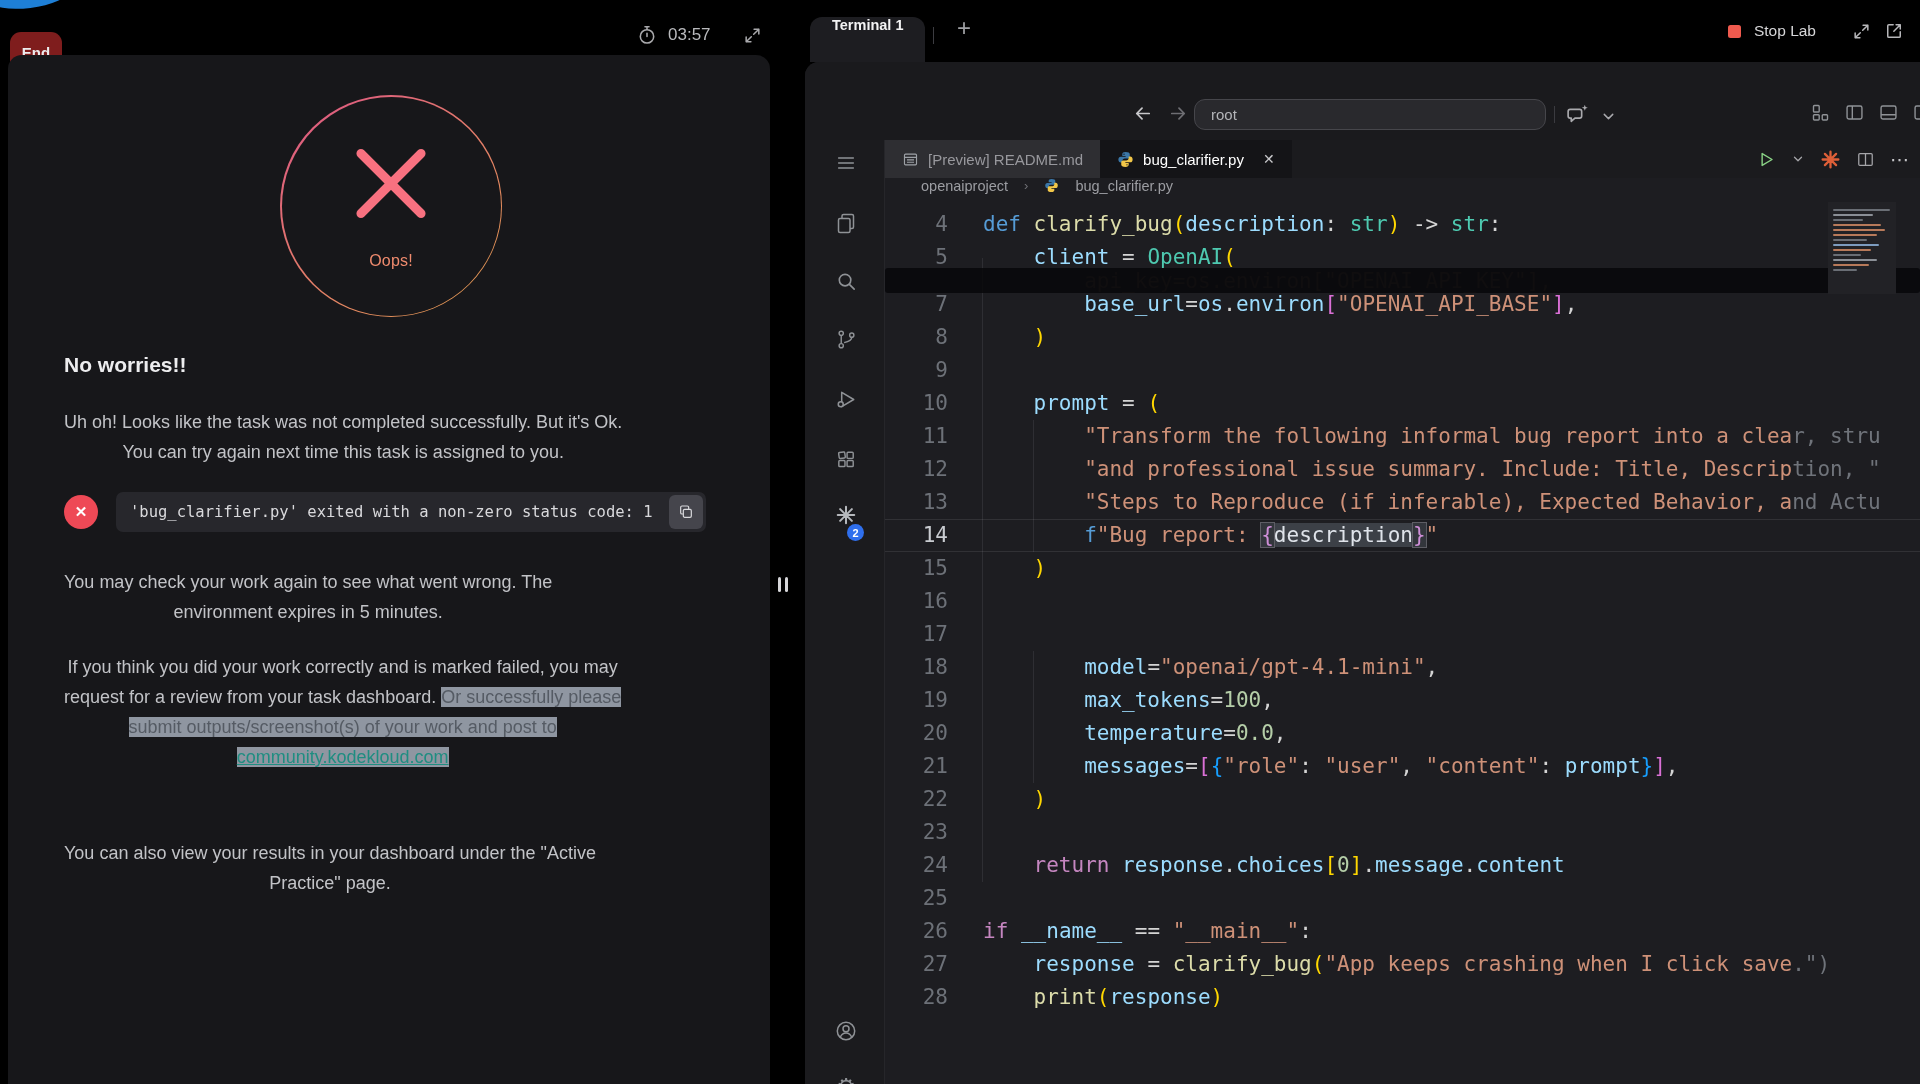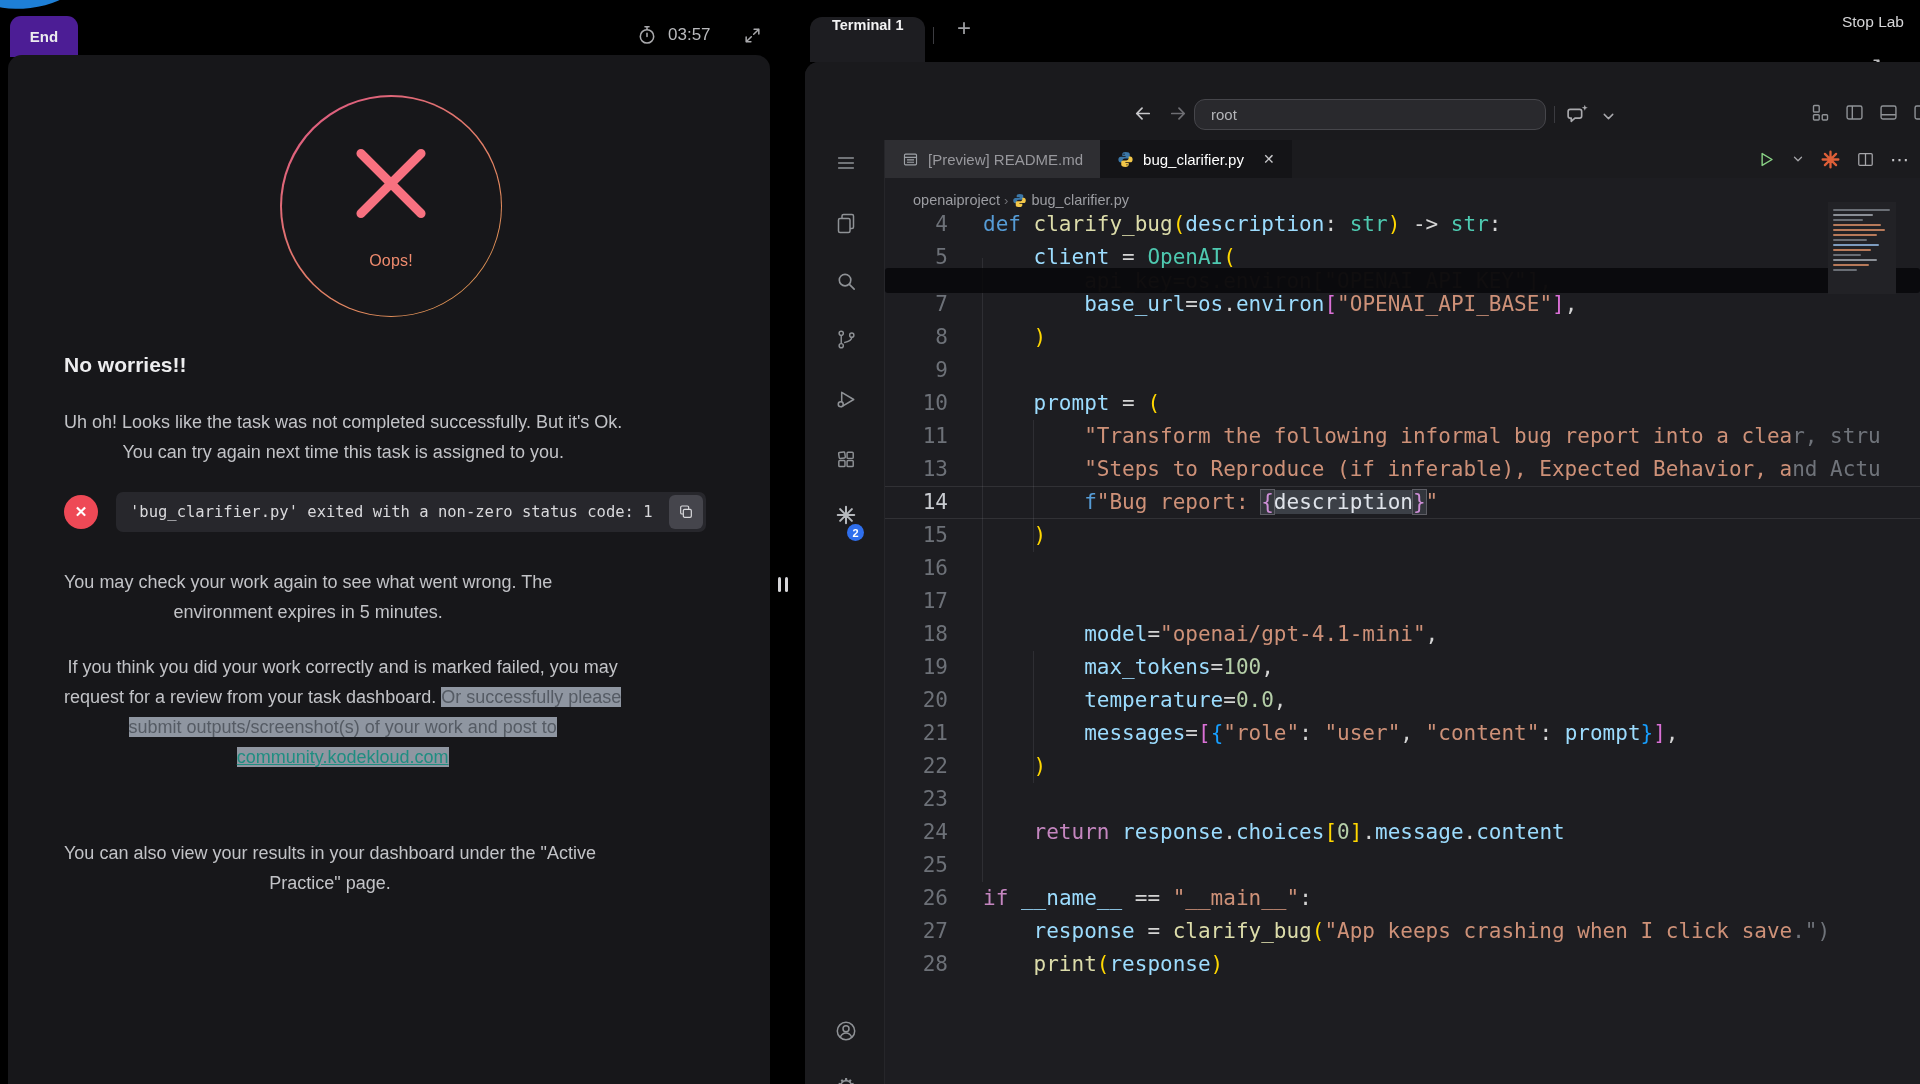"Stop Lab" .stop-group { flex-direction: column -> none }
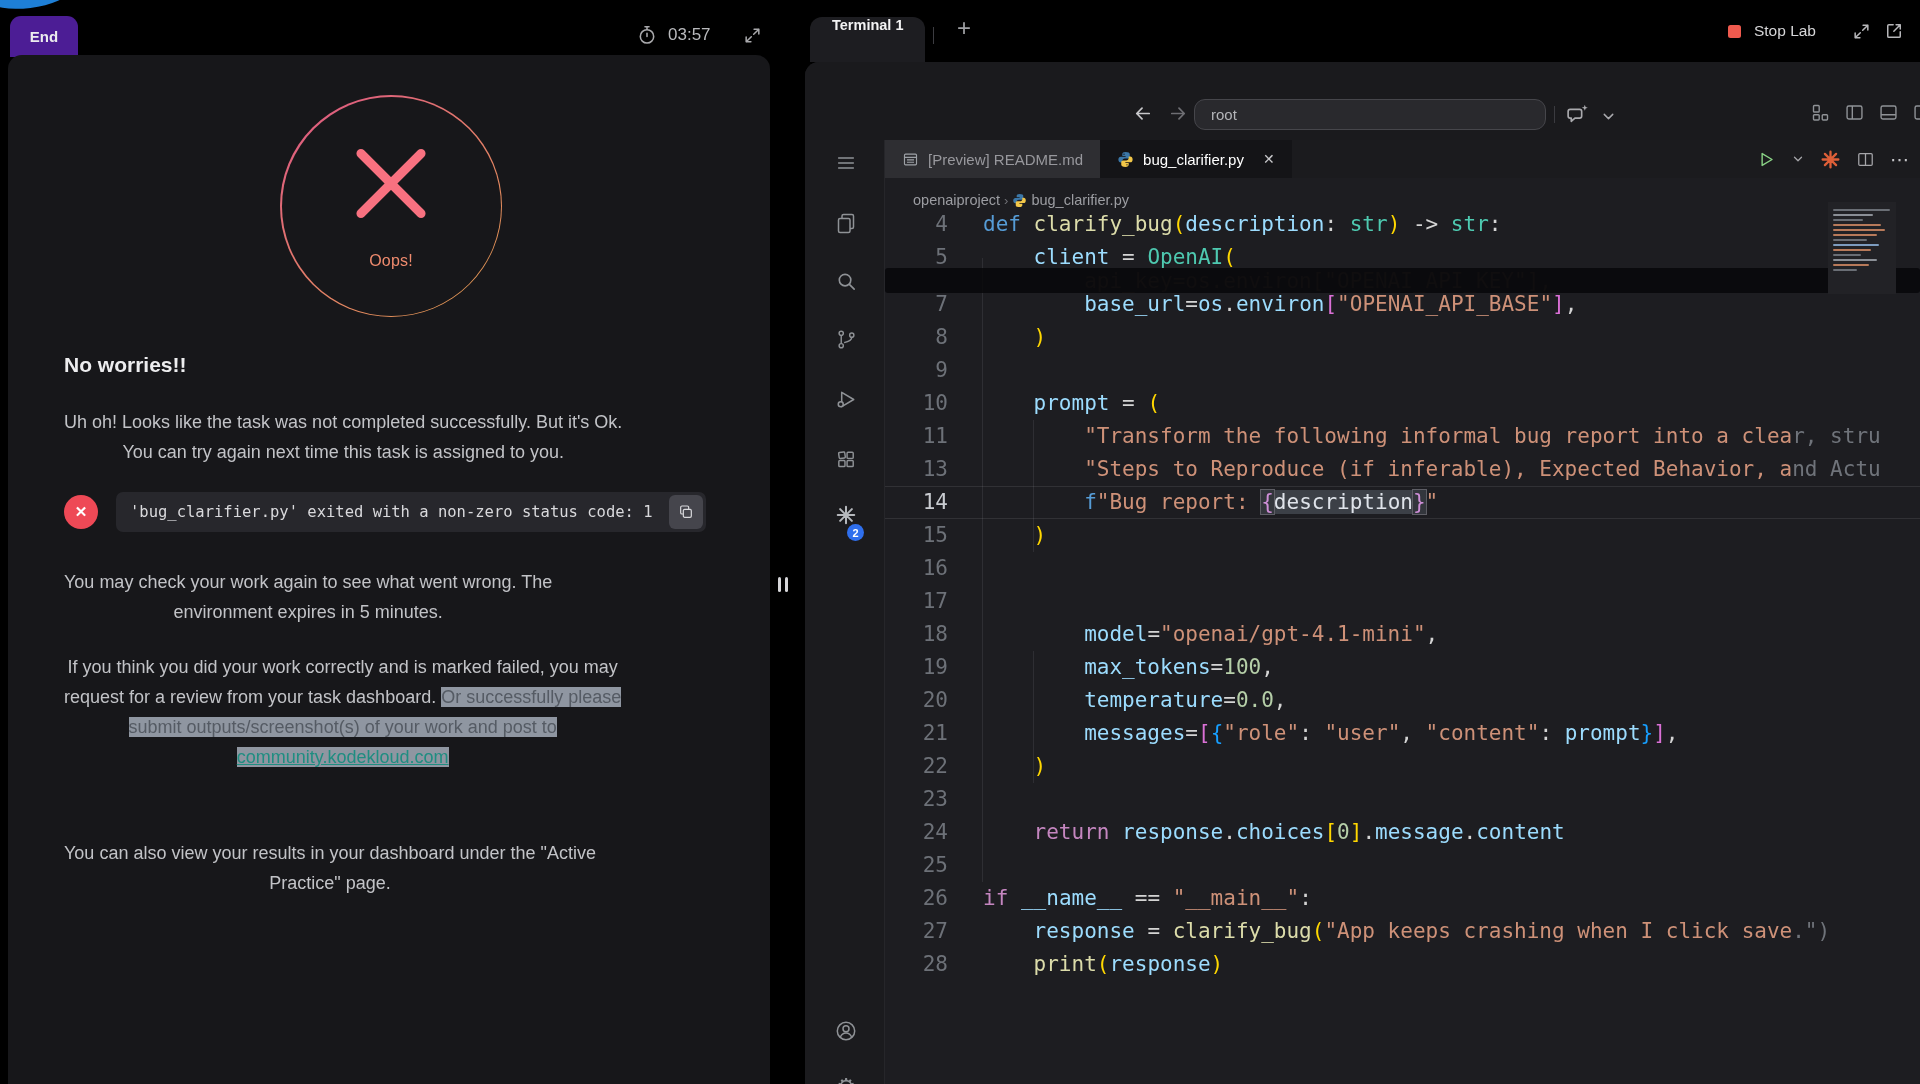"End" .end-tab { background: #4c1d95 -> #7f1d1d; top: 16px -> 32px; width: 68px -> 52px }
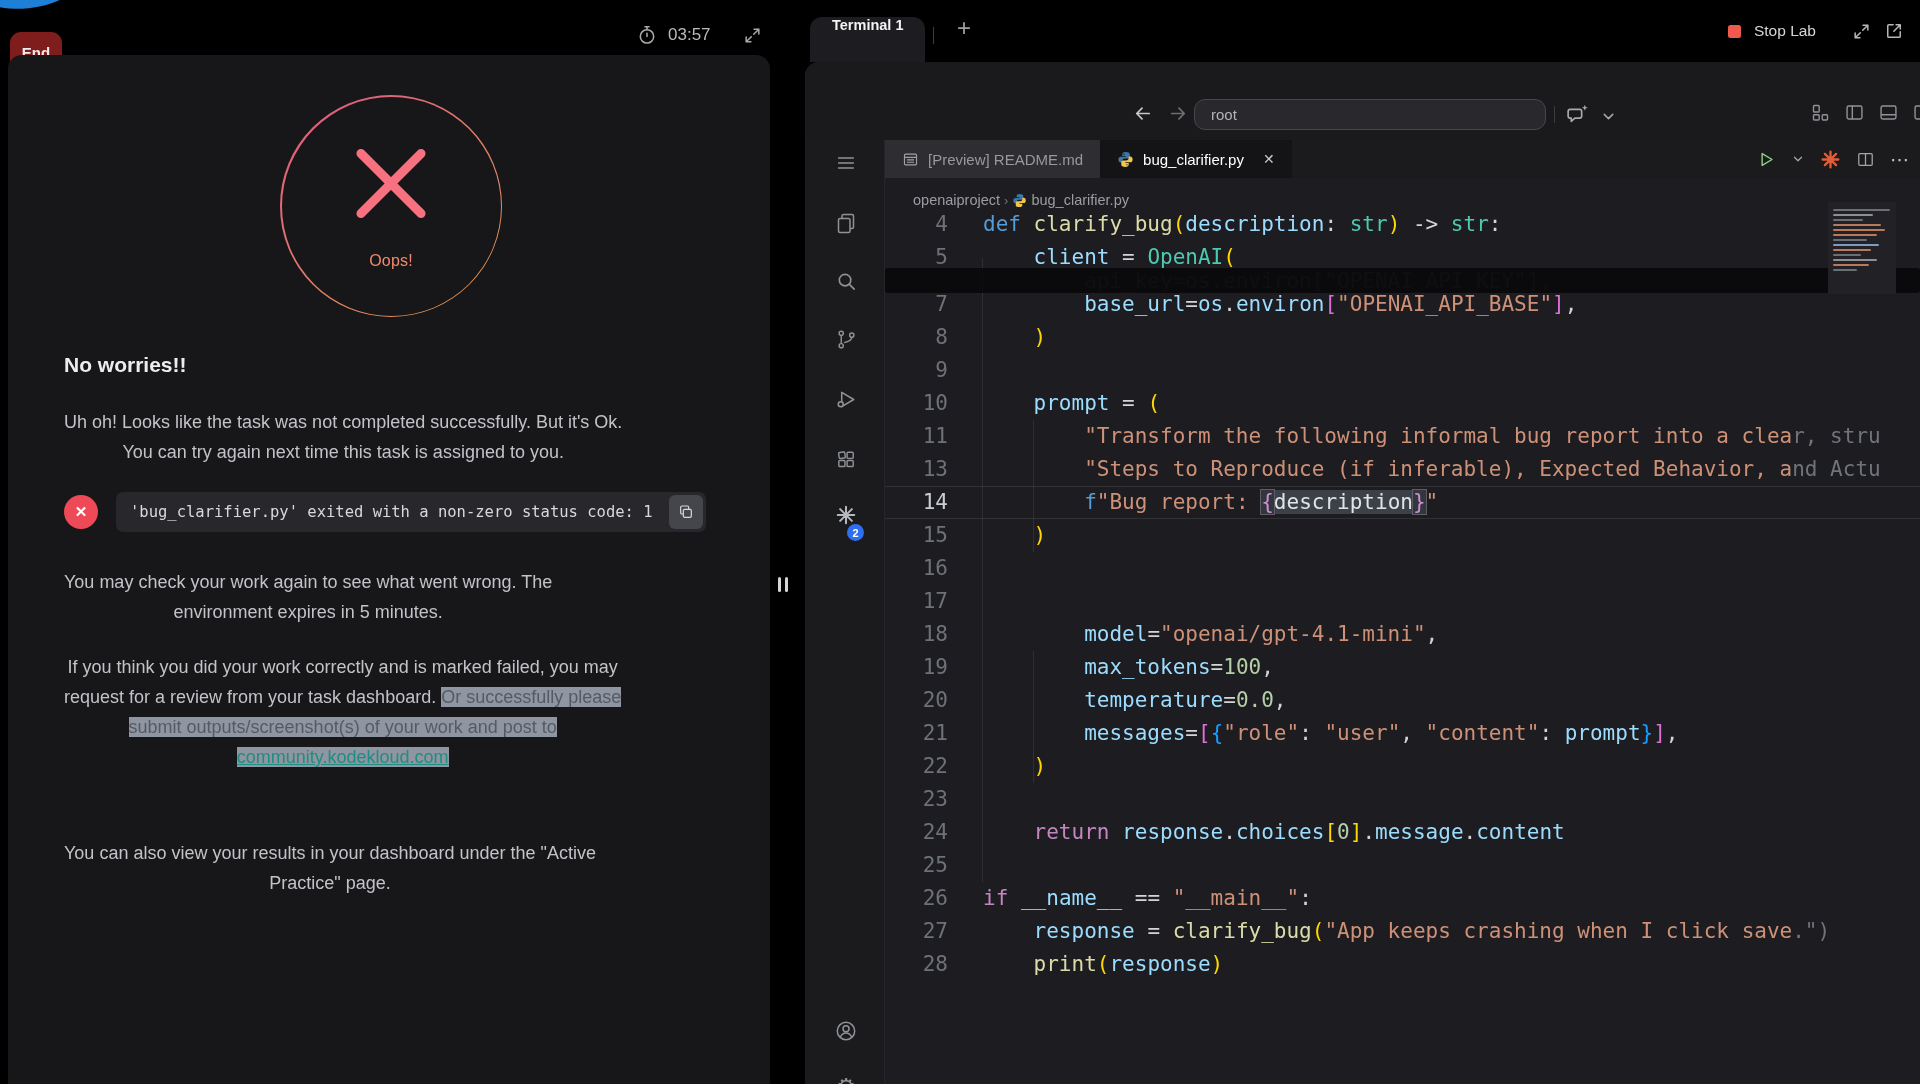"openaiproject" .breadcrumb { align-items: flex-end -> flex-start; gap: 4px -> 16px; left: 76px -> 84px }
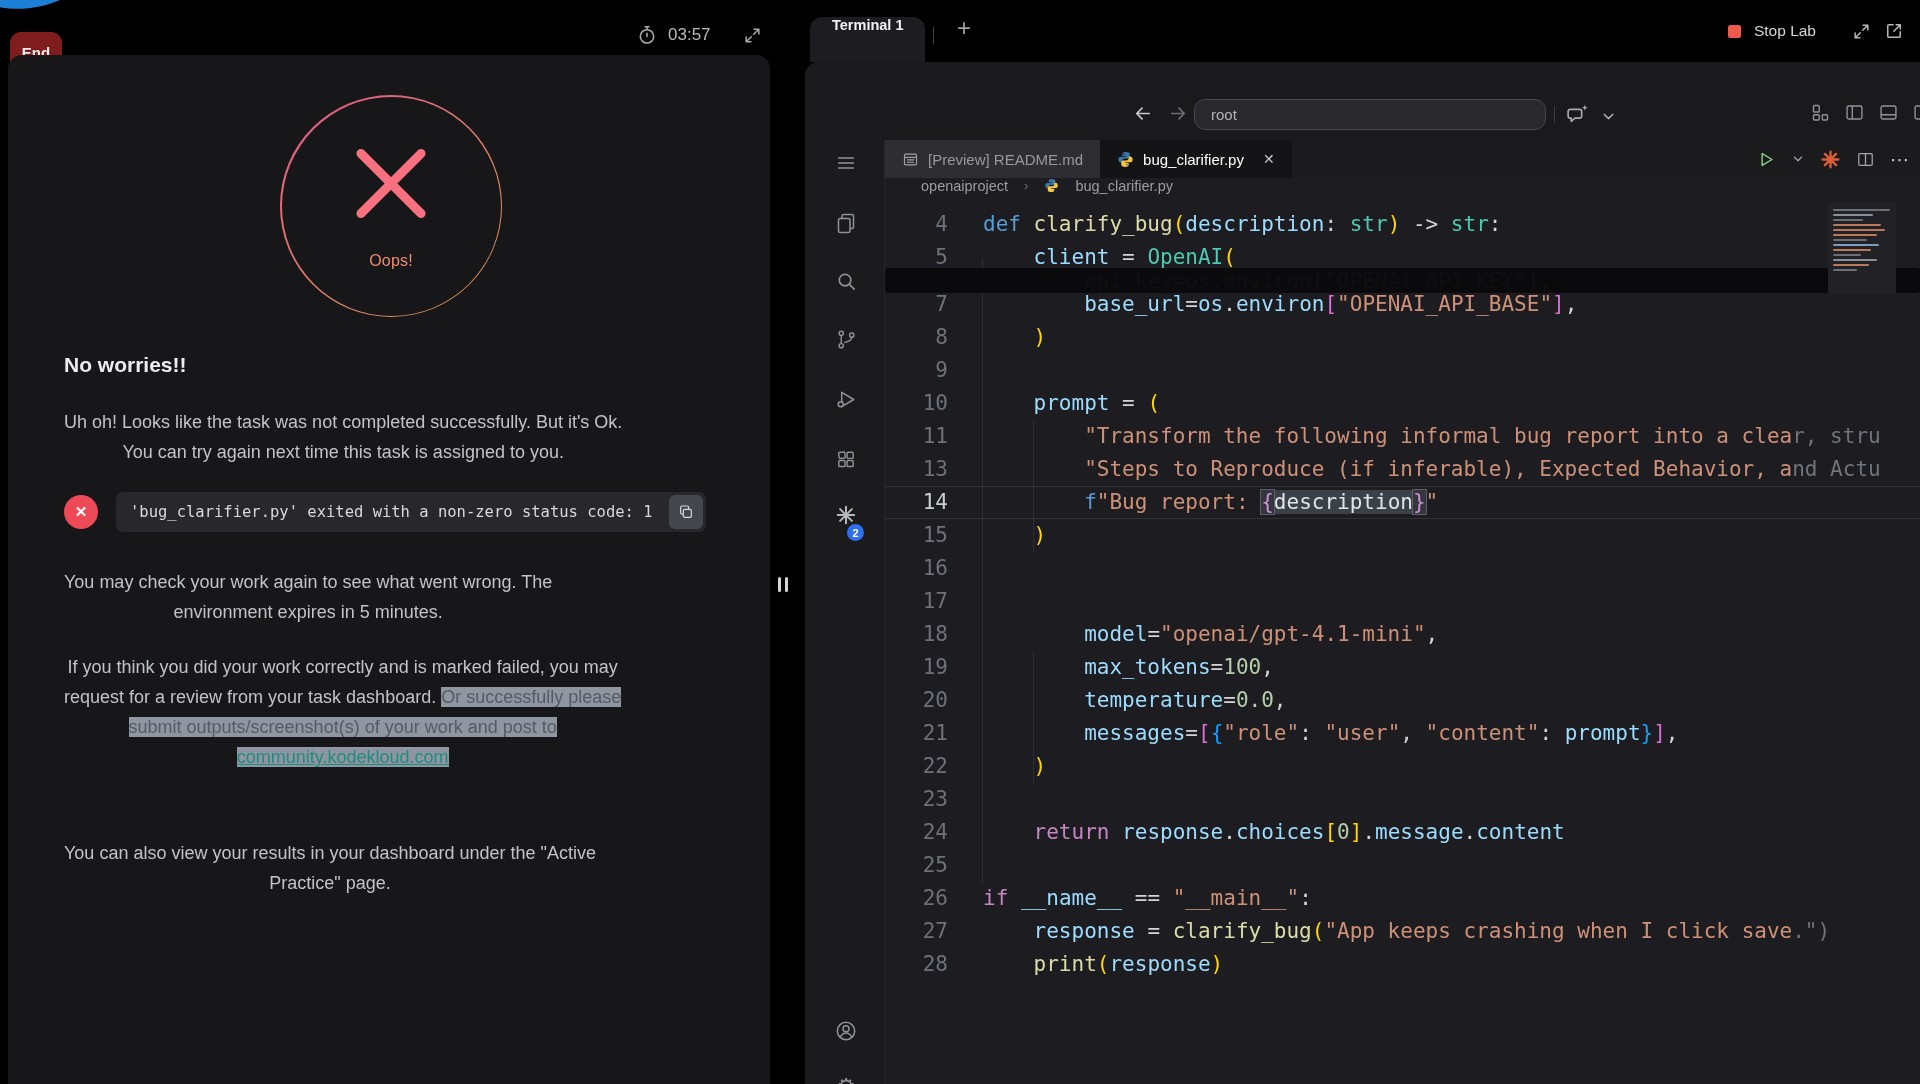"12" div.code-row { html: none -> <div> <span>12</span> <span><span> </span><span>"and professional issue summary. Include: Title, Descrip</span><span>tion, "</span></span> </div> }
